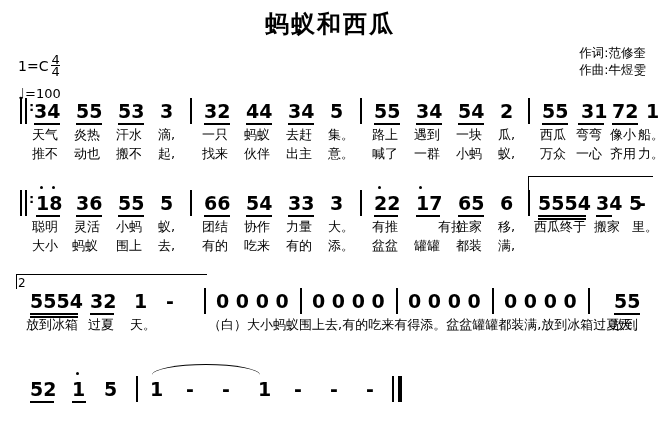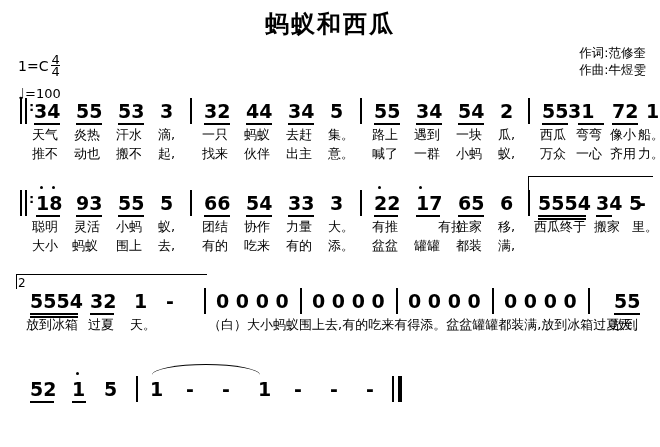"31" div.cell { left: 568px -> 581px }
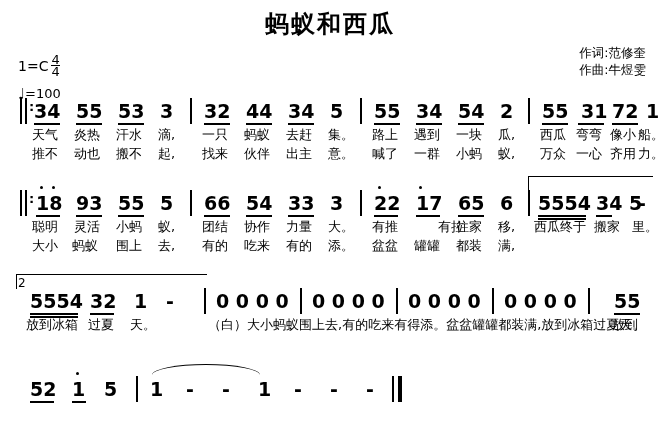"93" div.cell { text: 93 -> 36 }
